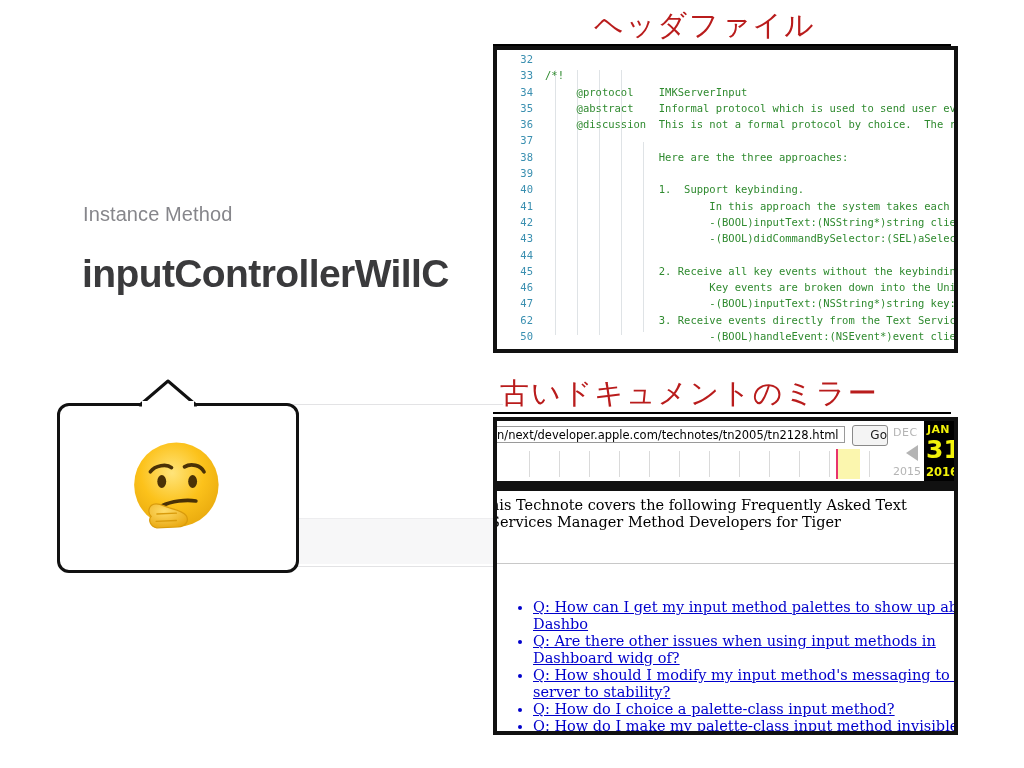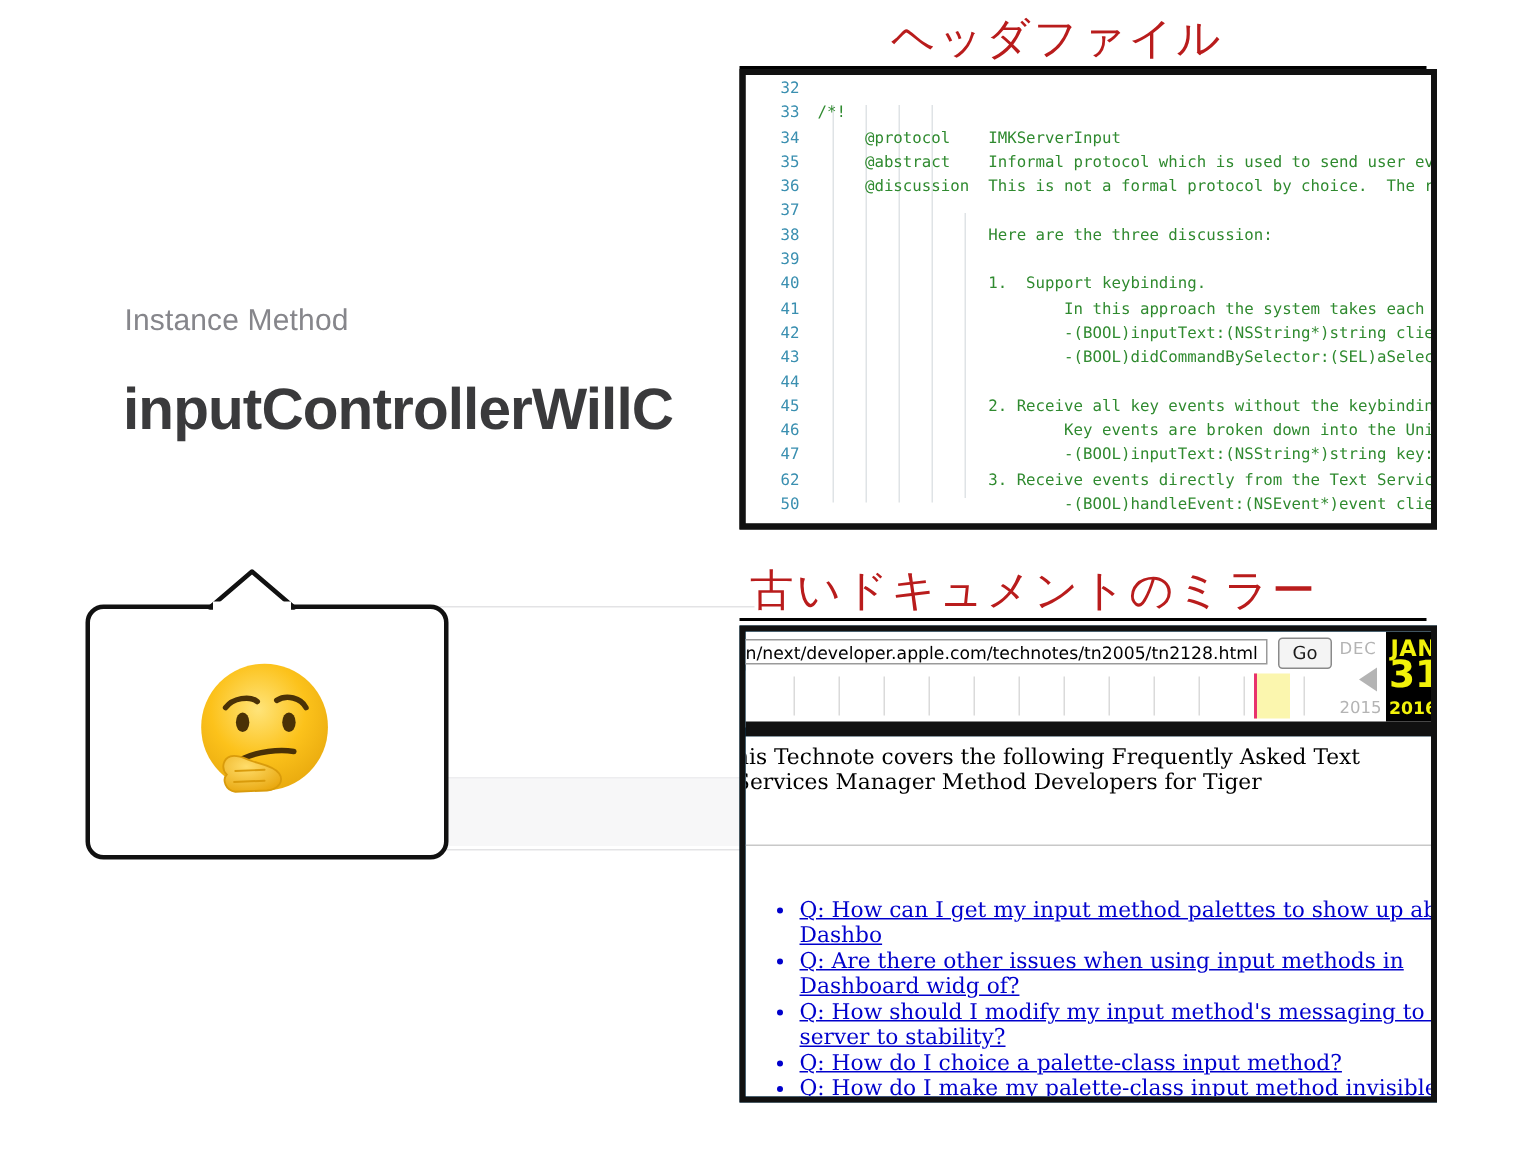"Here are the three discussion:" span.src { text: discussion -> approaches }
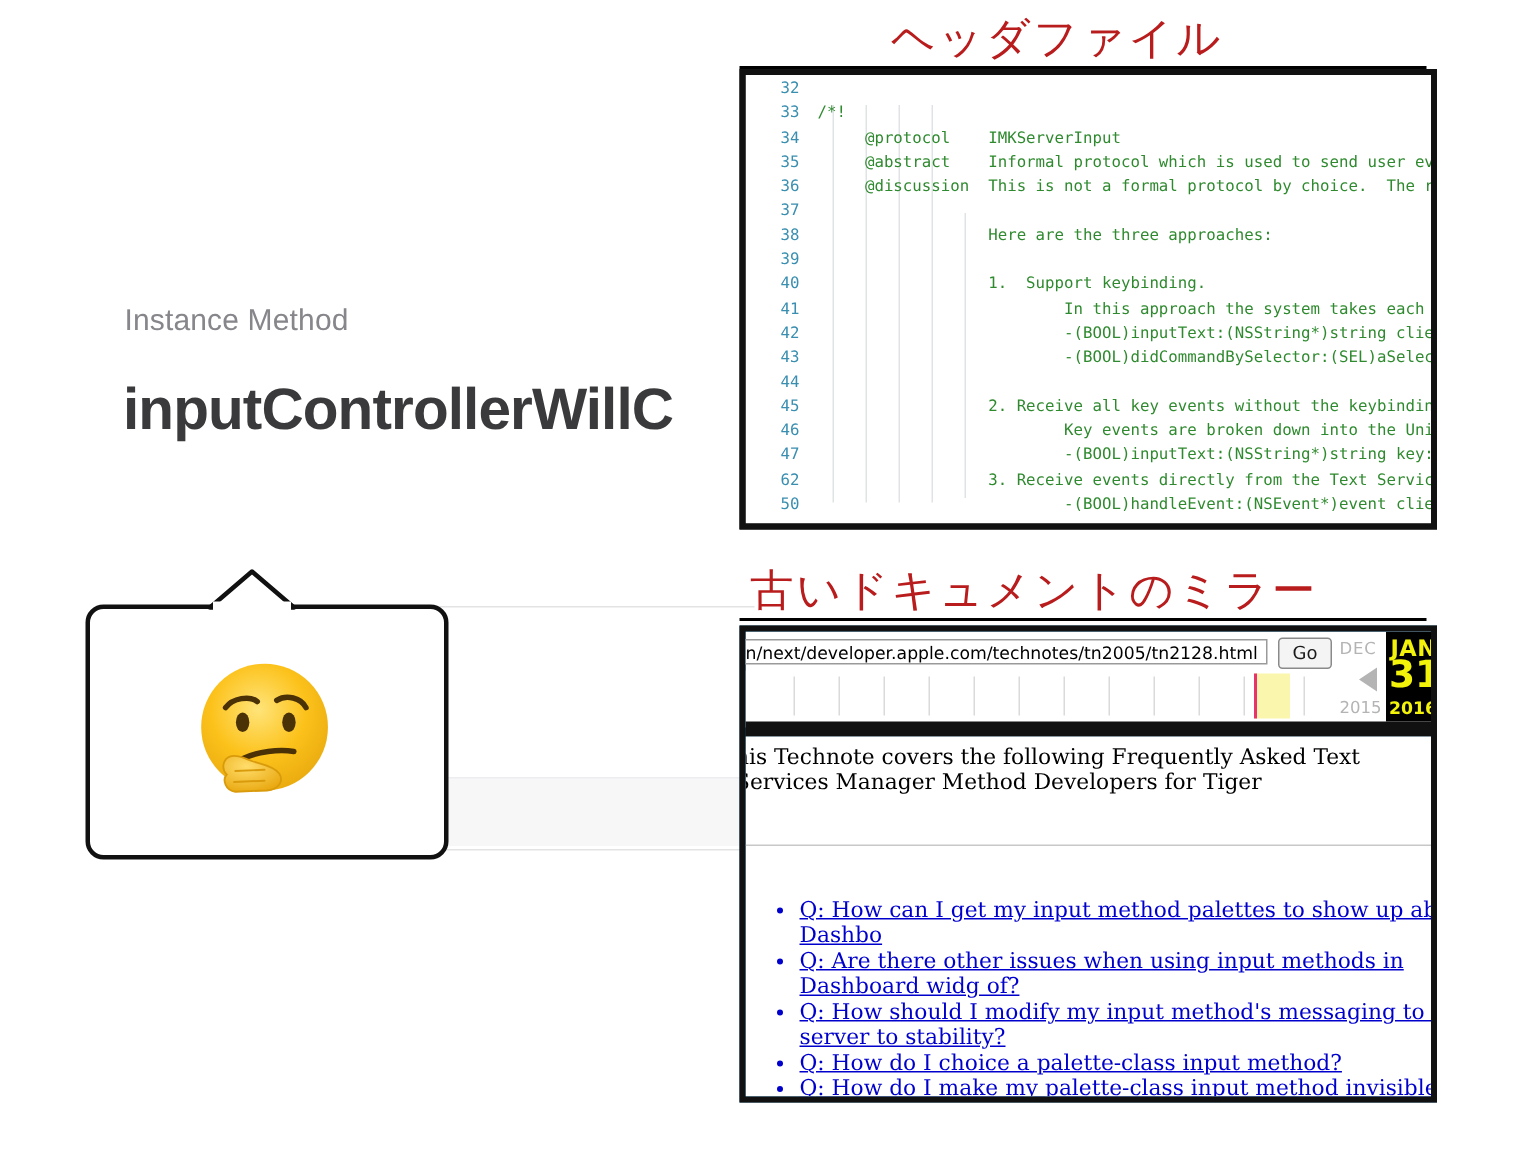"n/next/developer.apple.com/technotes/tn2" #browser-window { background: #0c4a6e -> #15803d }
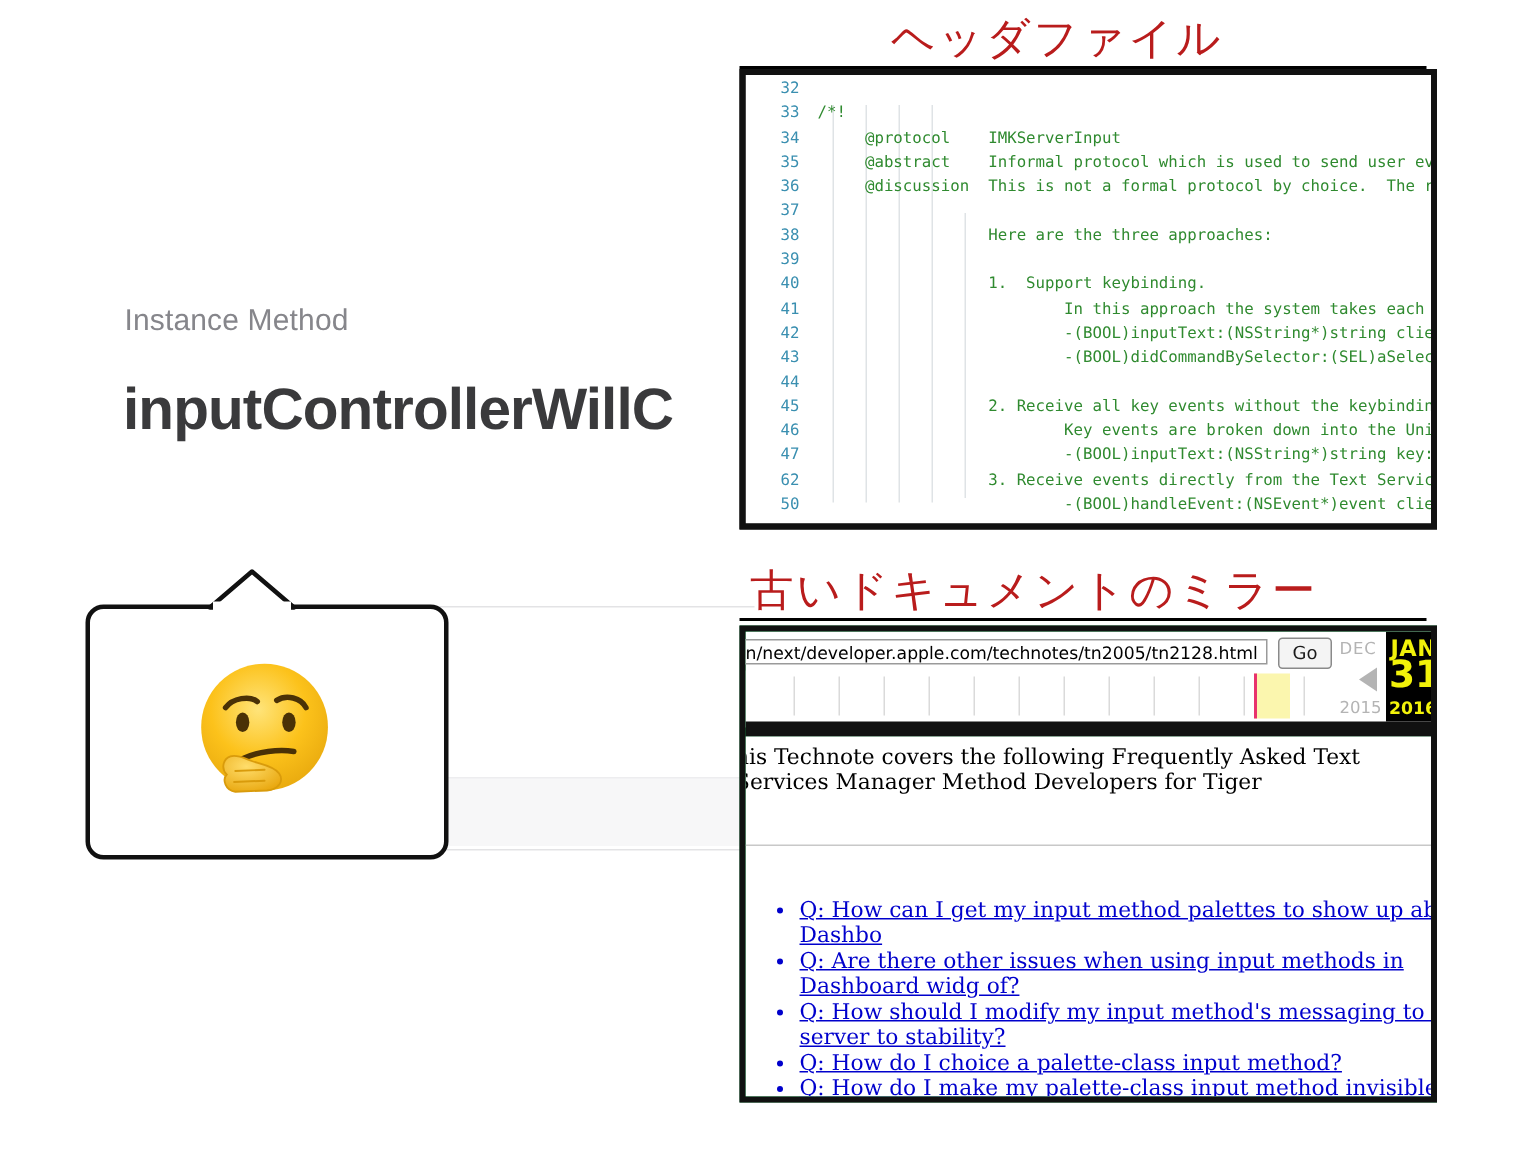"Go" #wb-go { text-align: center -> right }
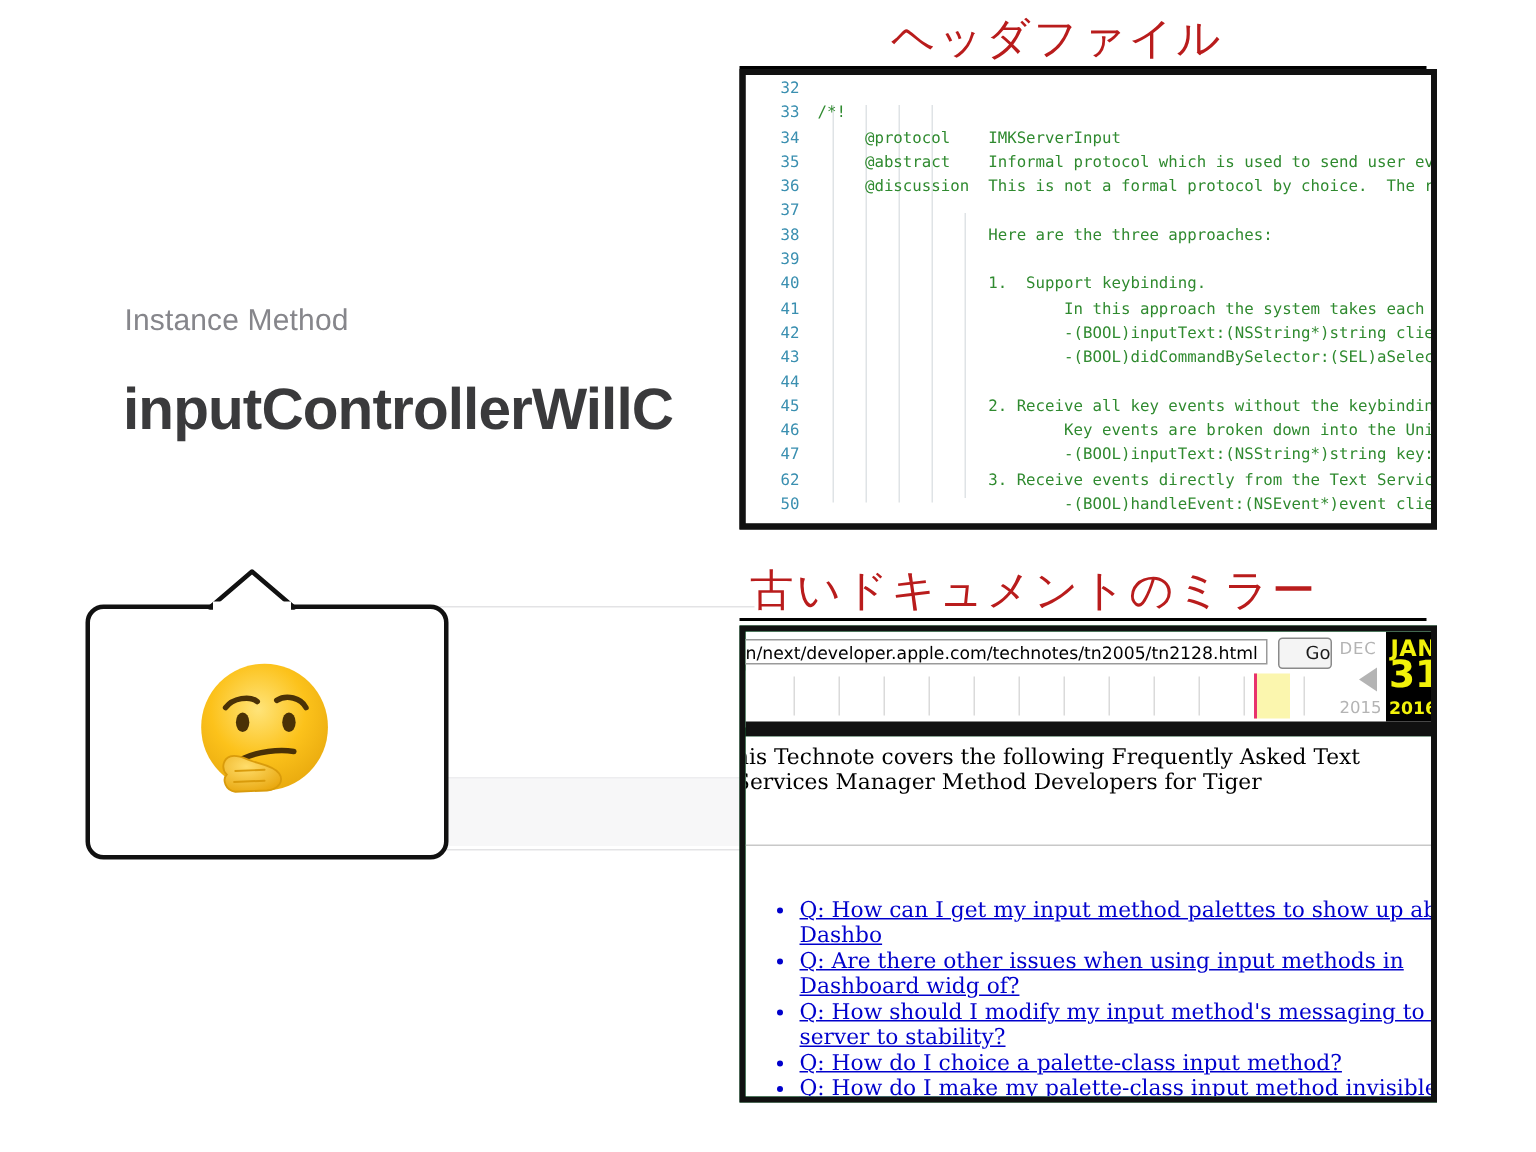"JAN" #wb-cur-month { font-size: 15px -> 11px }
